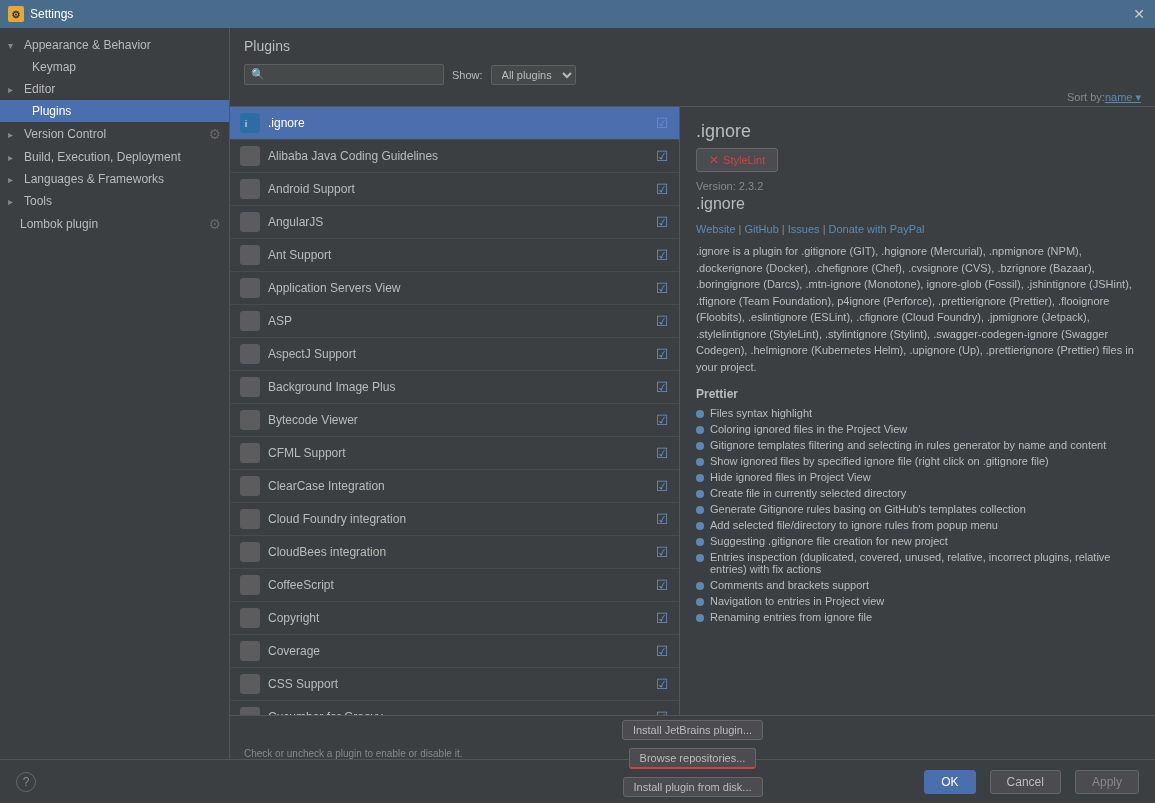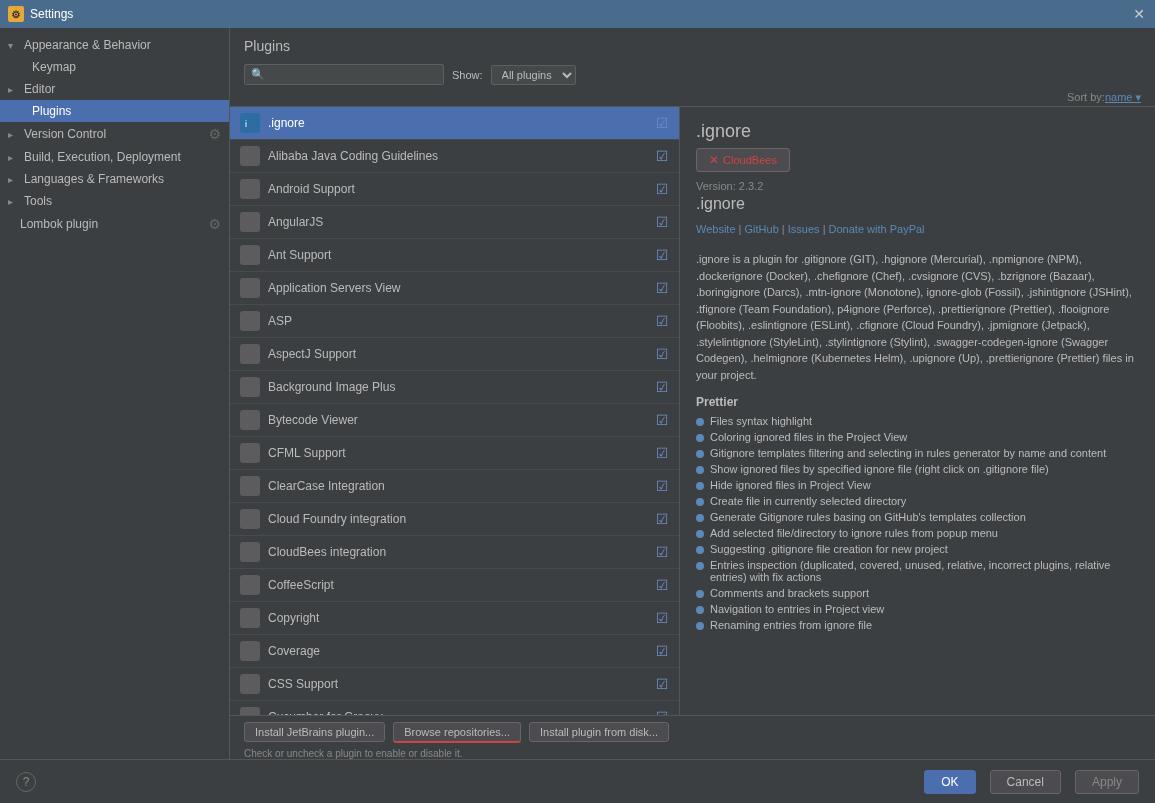"CloudBees" span { text: CloudBees -> StyleLint }
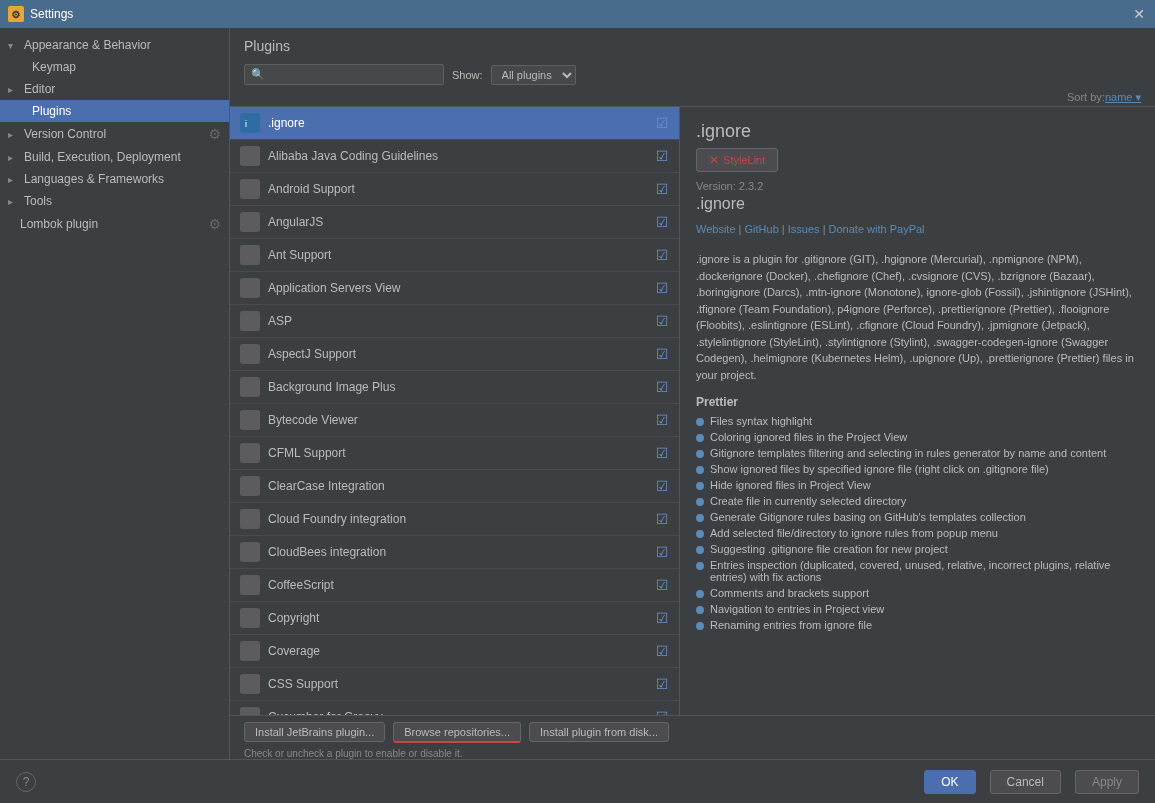"Website | GitHub | Issues" .detail-links { margin-bottom: 16px -> 8px }
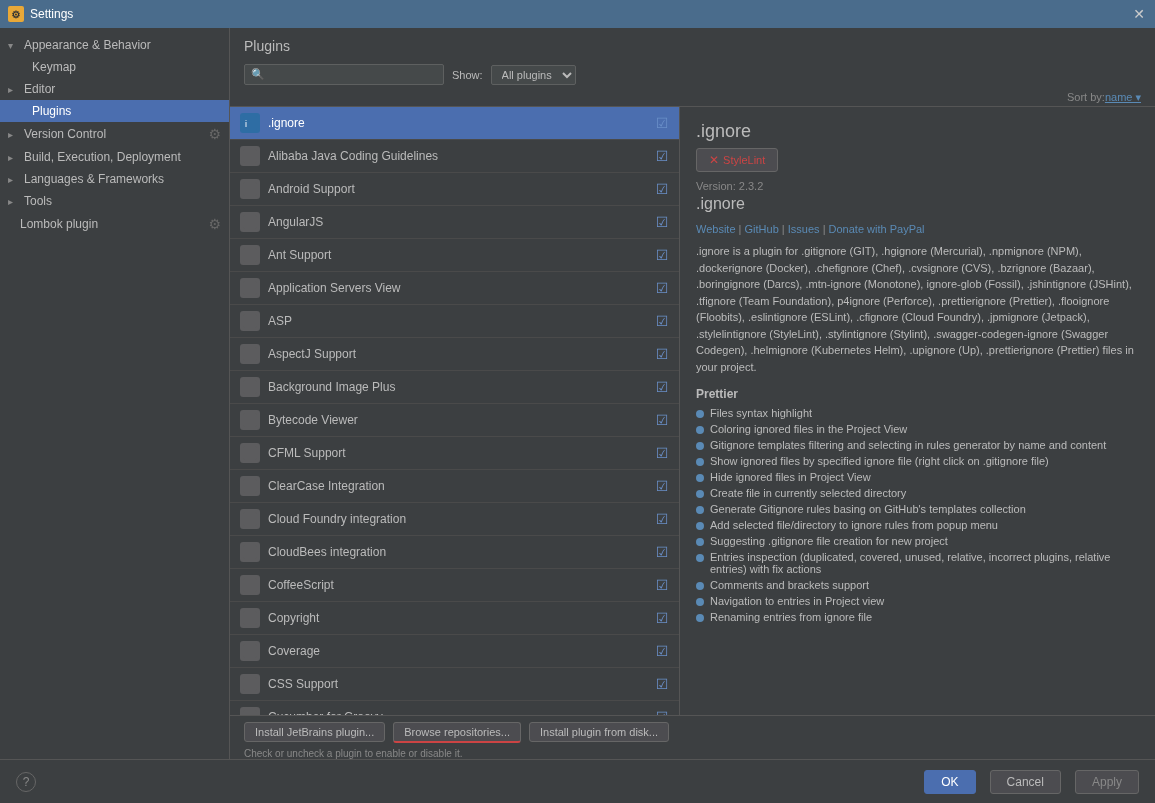"Install JetBrains plugin..." .bottom-actions { flex-direction: none -> column }
